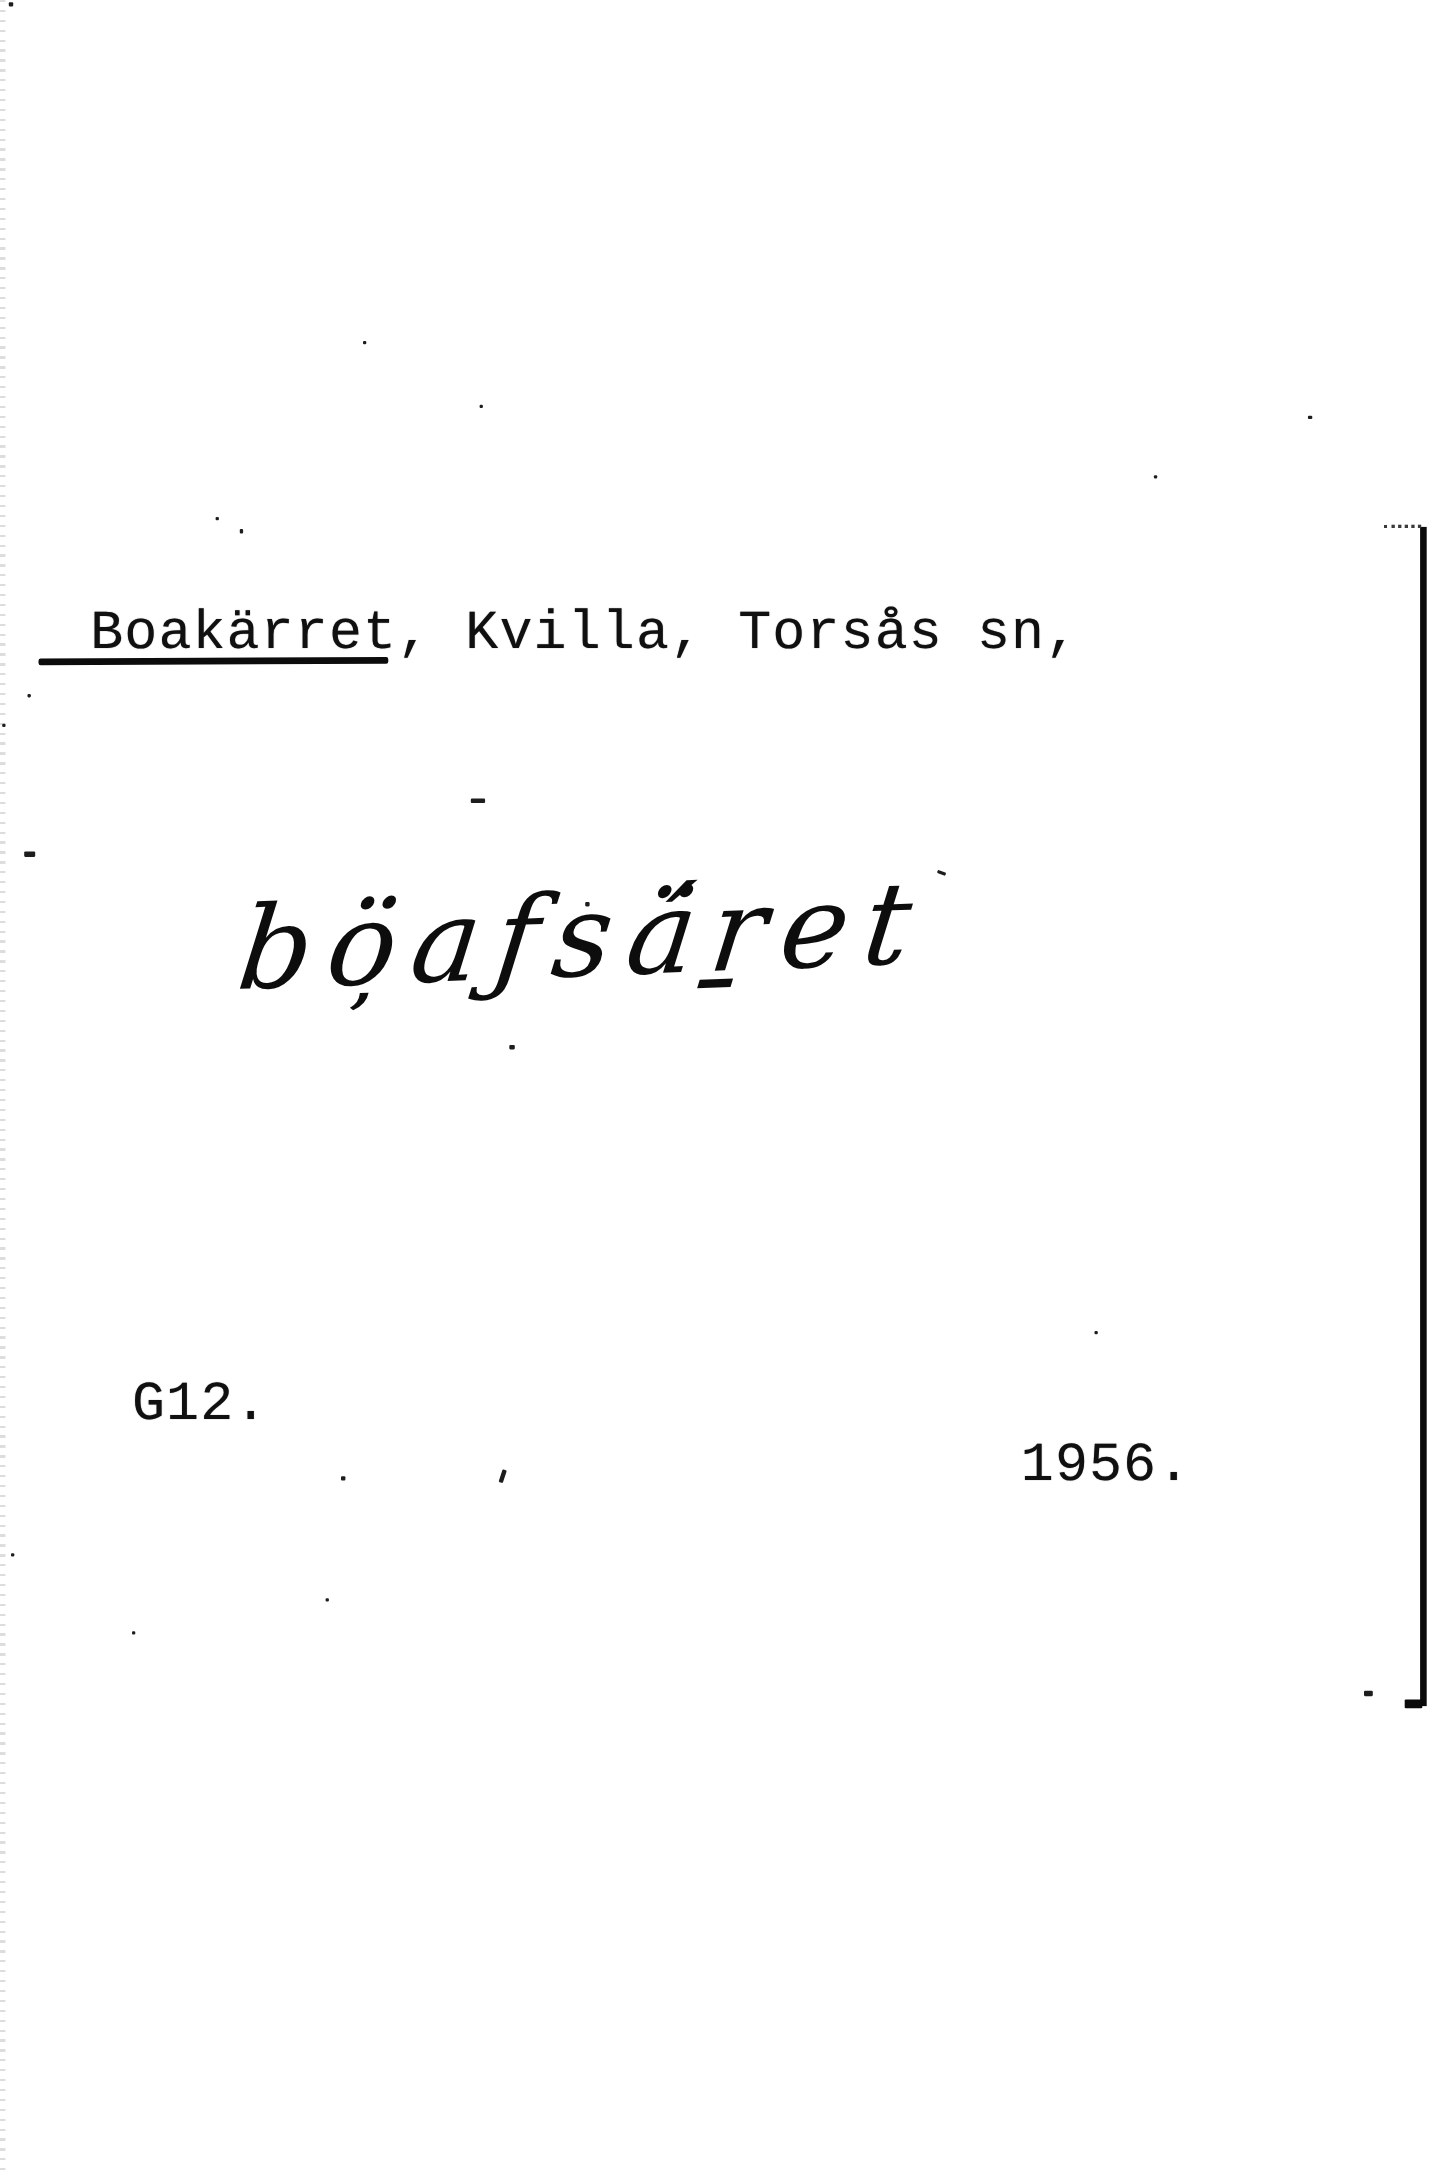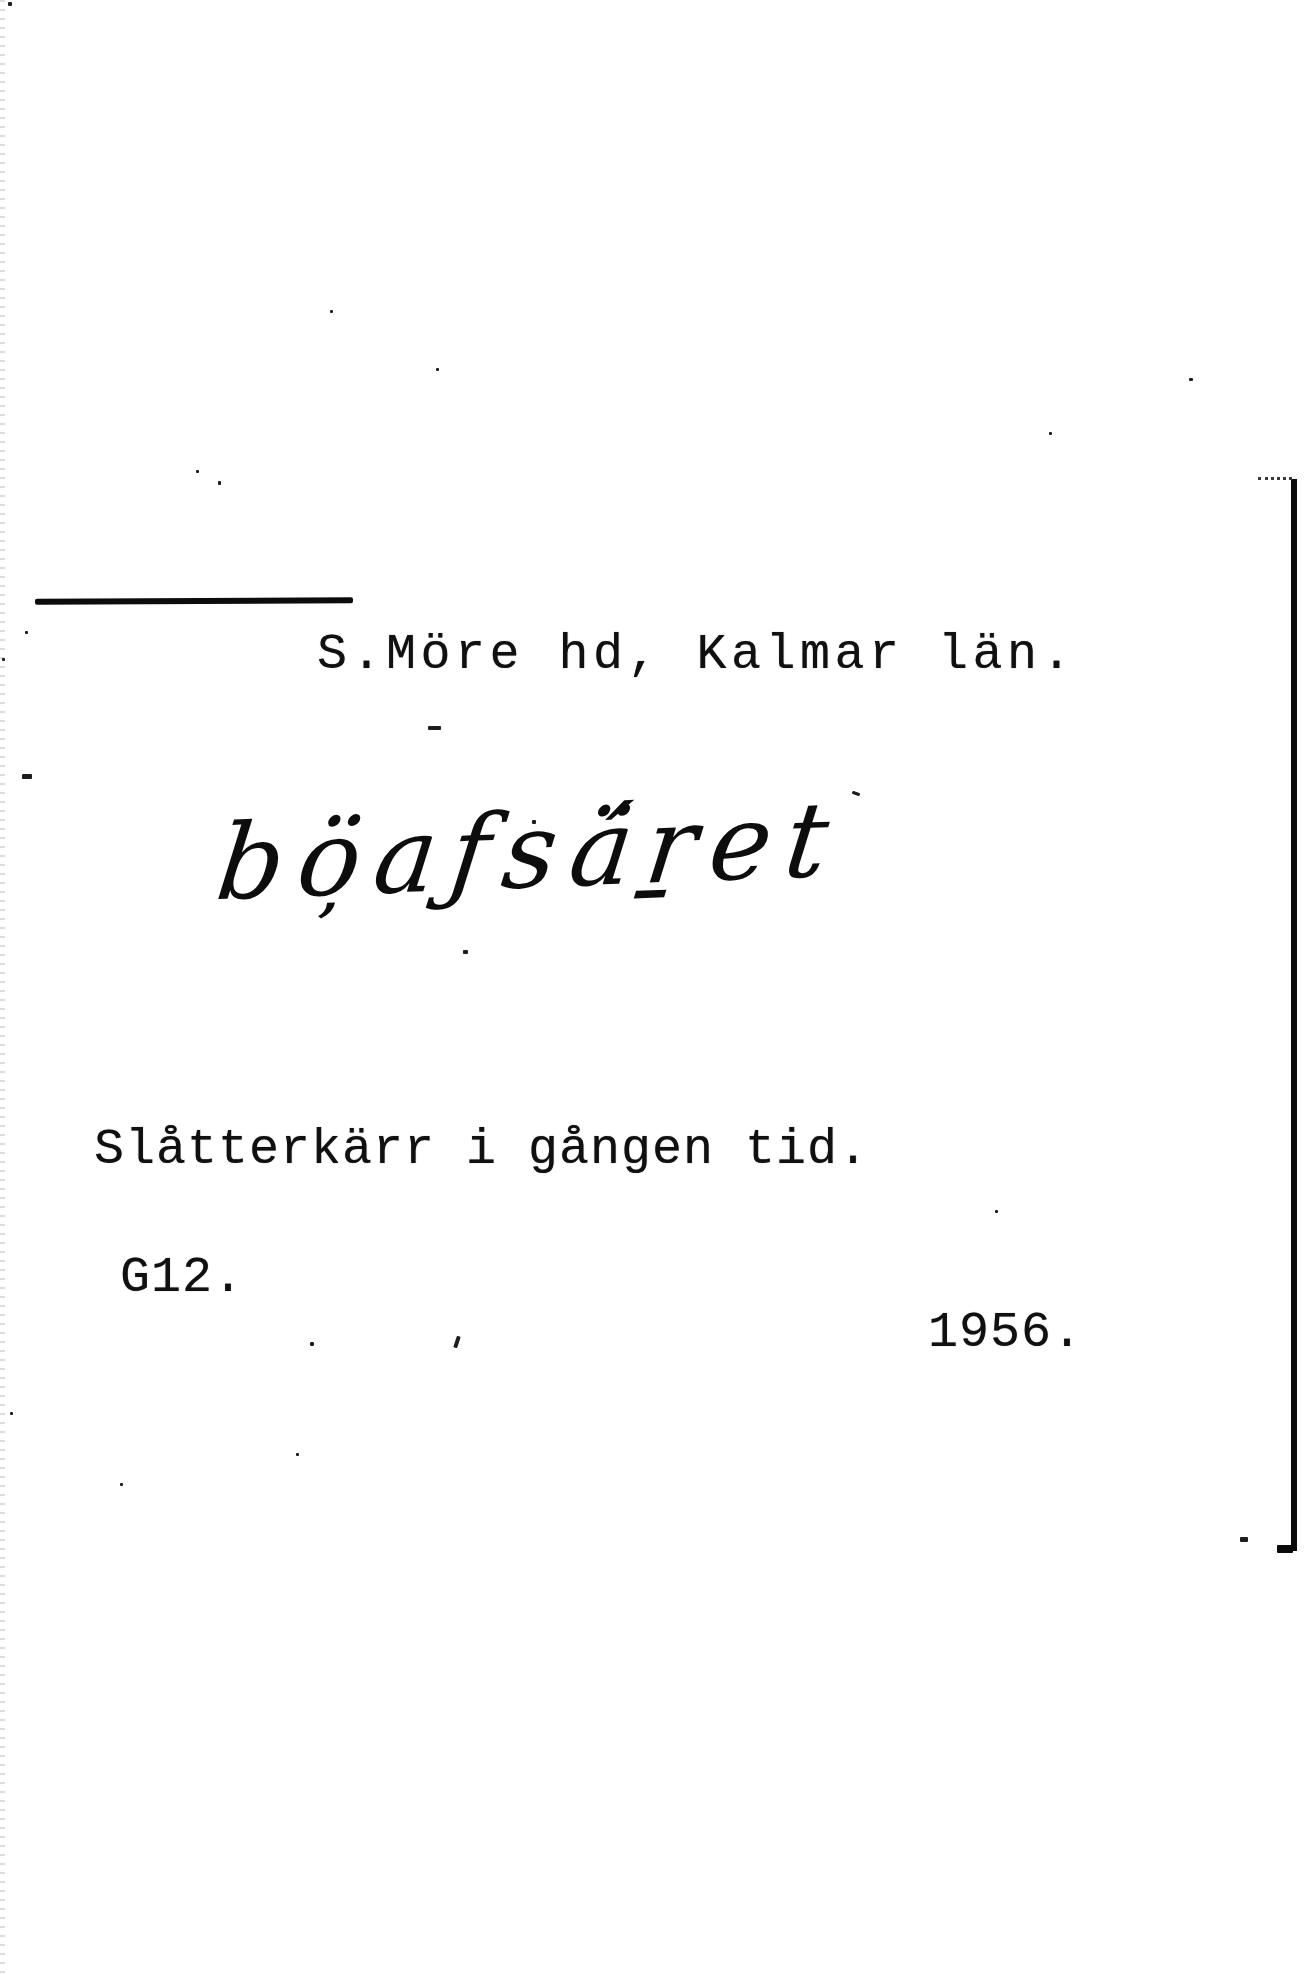"Boakärret, Kvilla, Torsås sn," div.type { html: none -> <div><span>Boakärret</span><span>, Kvilla, Torsås sn,</span></div> }
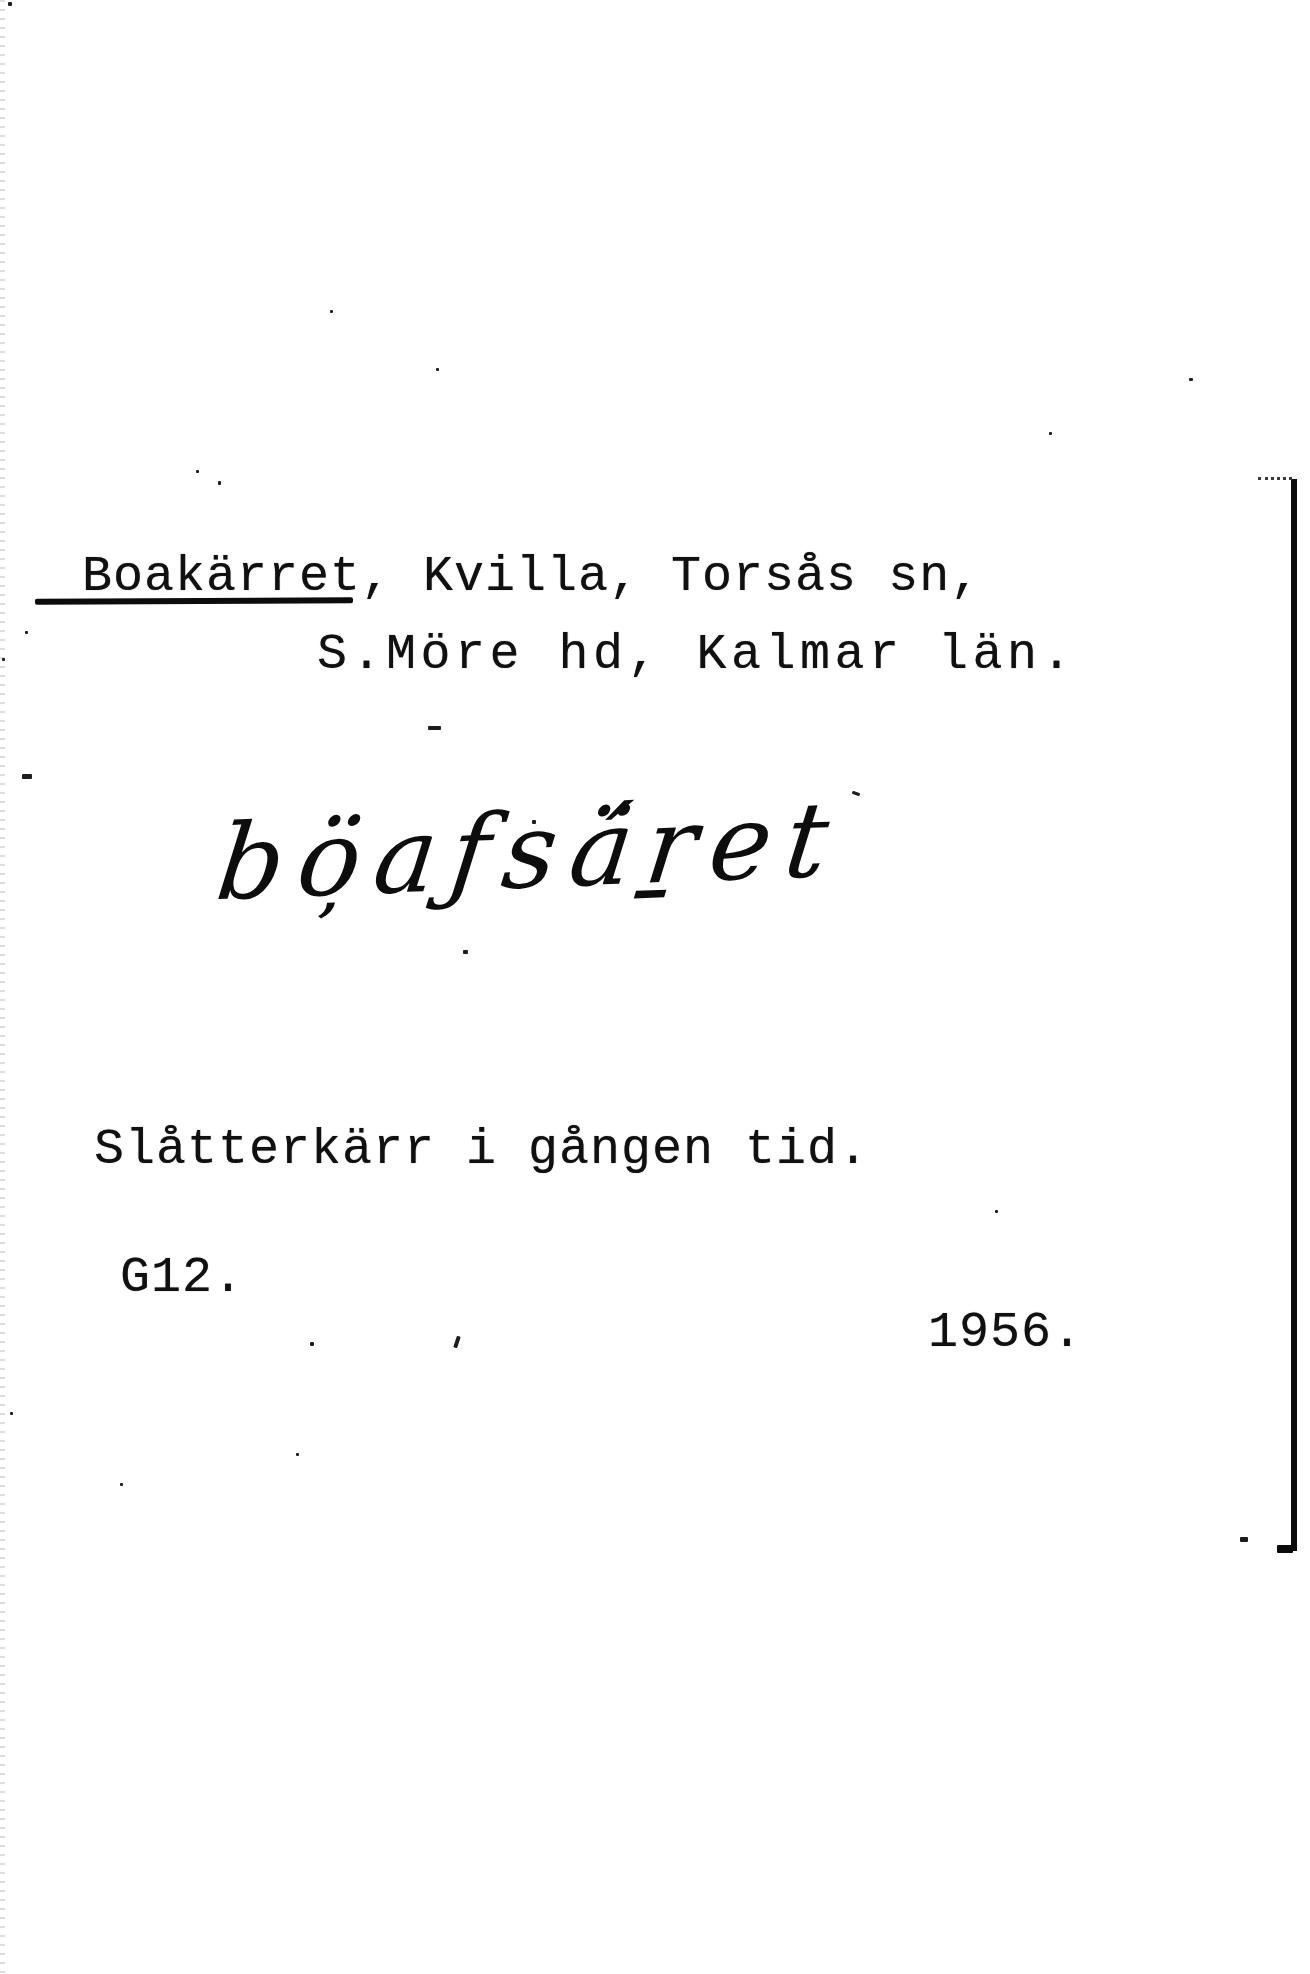"S.Möre hd, Kalmar län." div.type { html: <div>S.Möre hd, Kalmar län.</div> -> none }
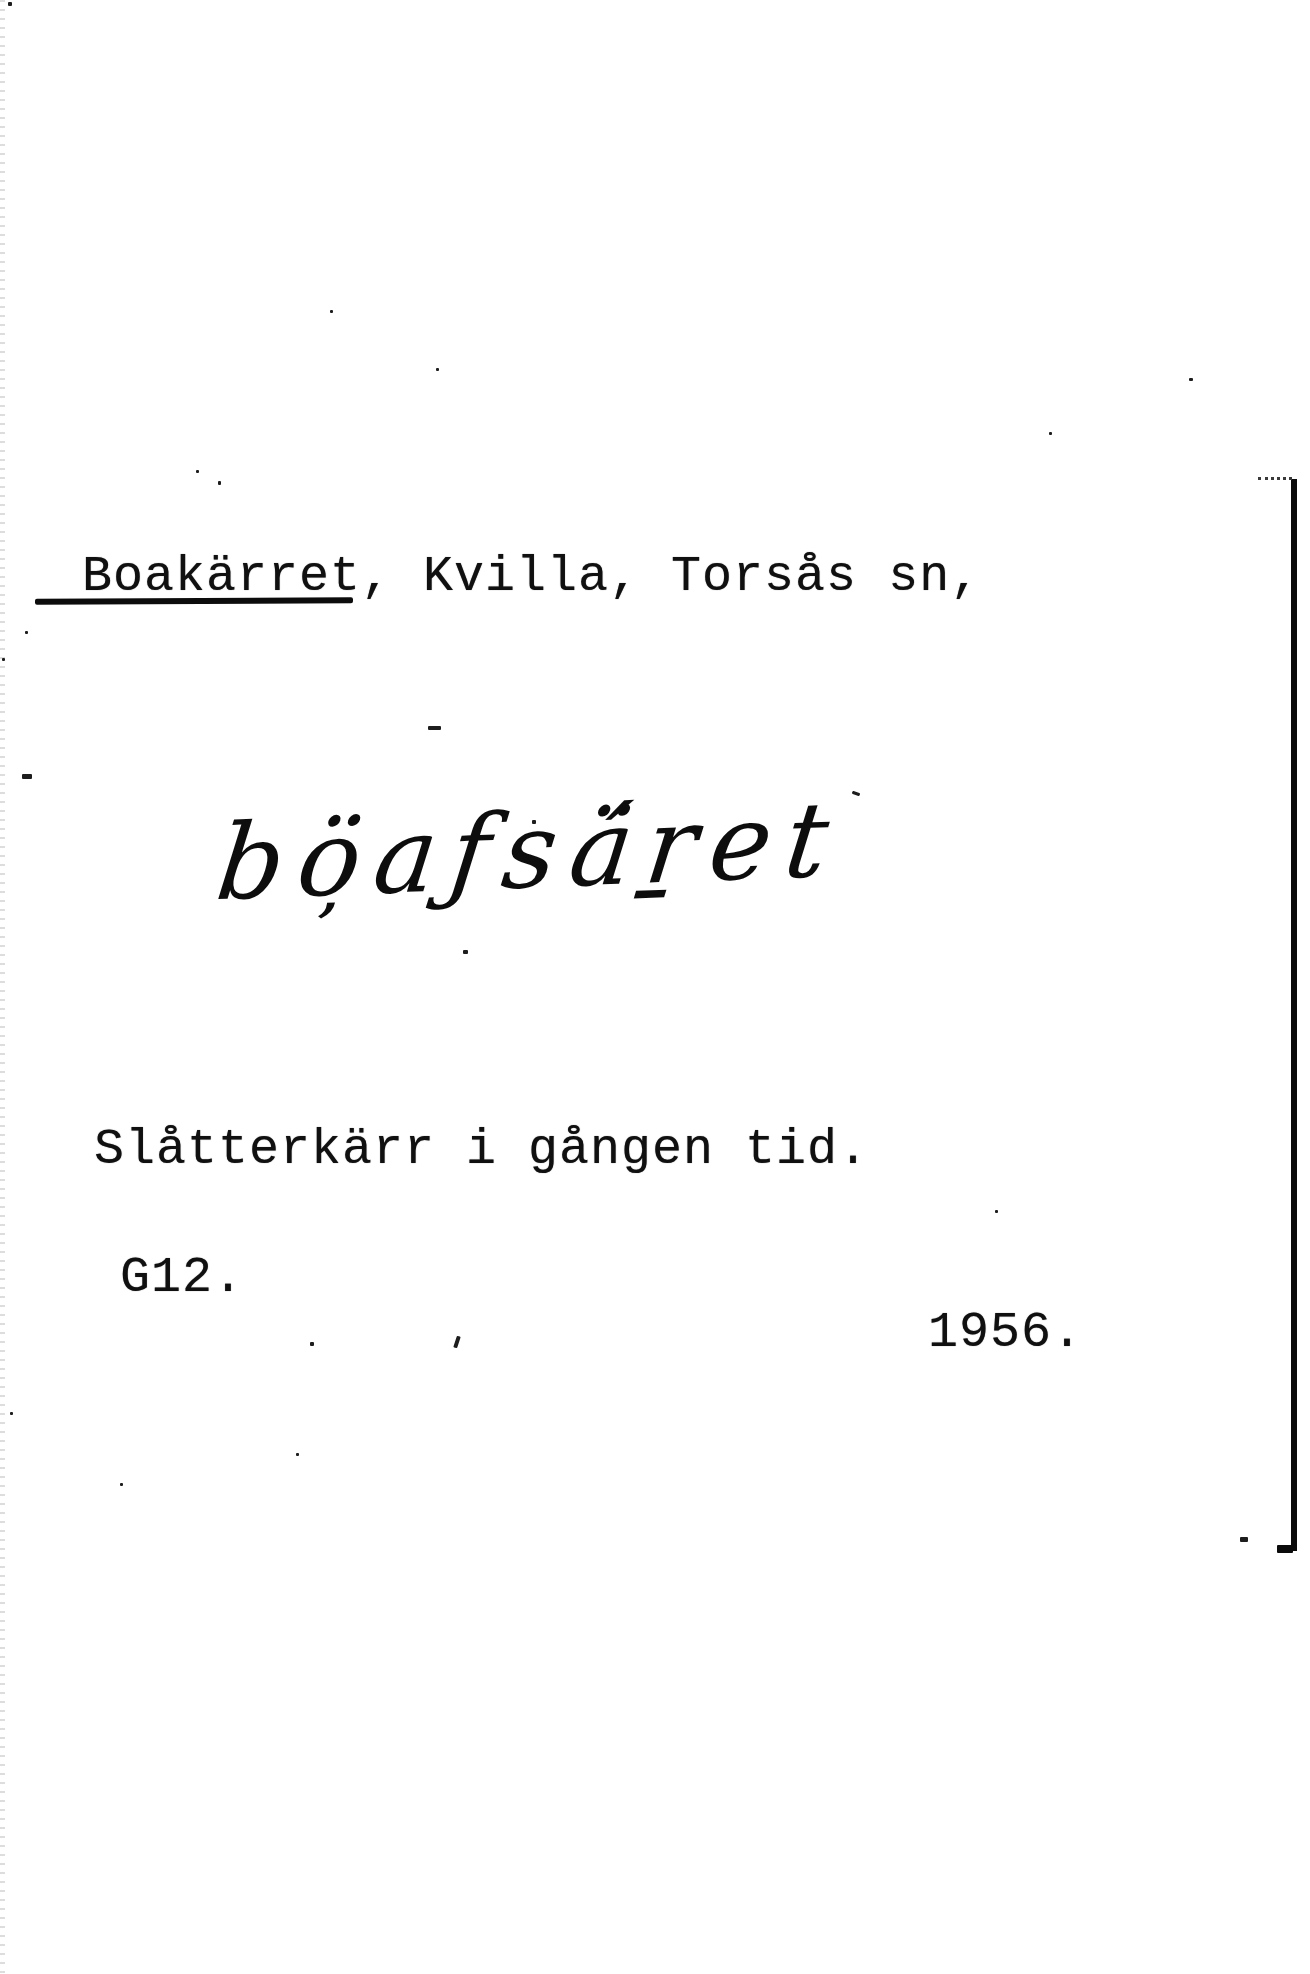"Slåtterkärr i gången tid." div.type { html: <div>Slåtterkärr i gången tid.</div> -> none }
